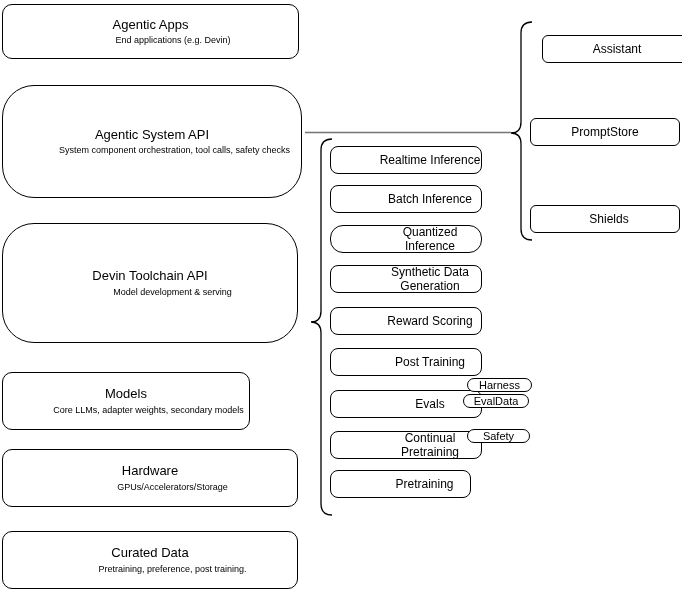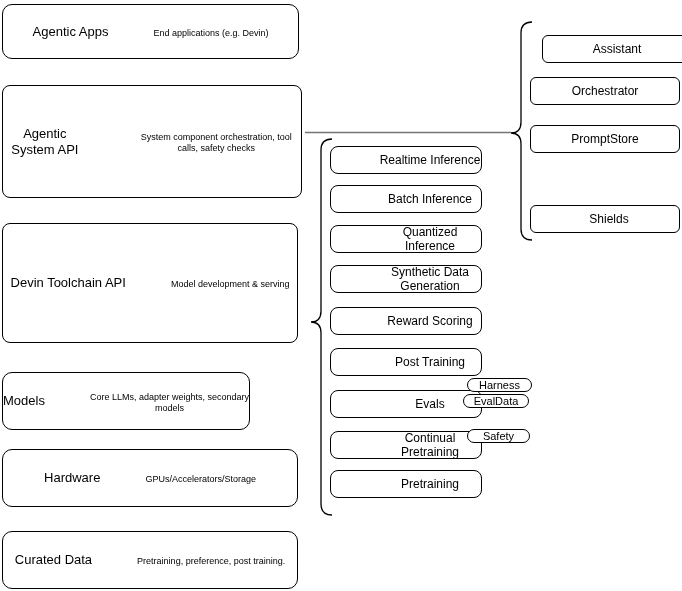"Agentic Apps" .box { flex-direction: row -> column }
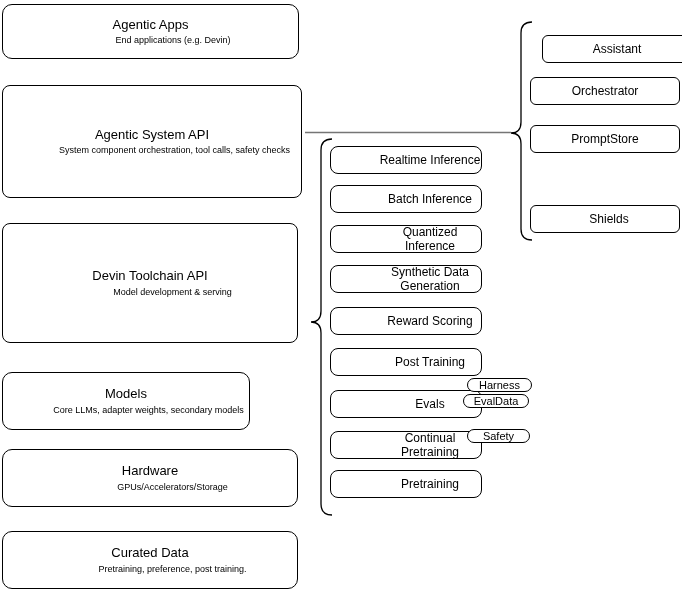"Orchestrator" div.box { html: <div> <span>Orchestrator</span> </div> -> none }
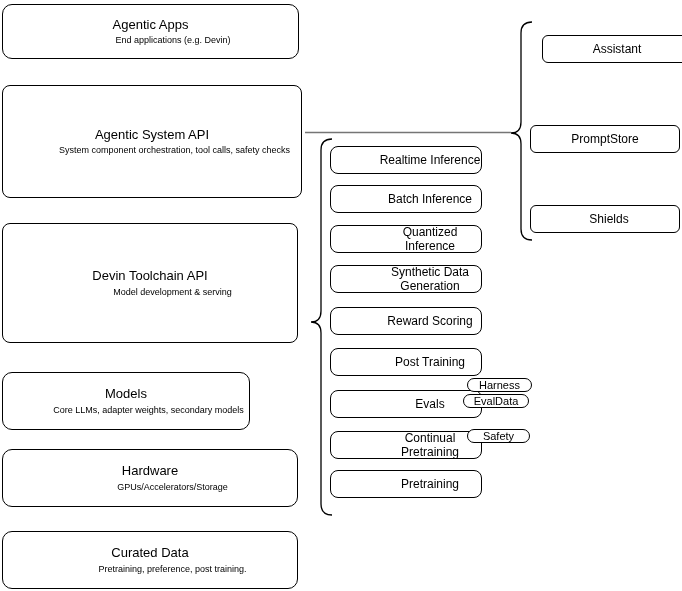"Agentic System API" .stack-box.big { border-radius: 8px -> 32px }
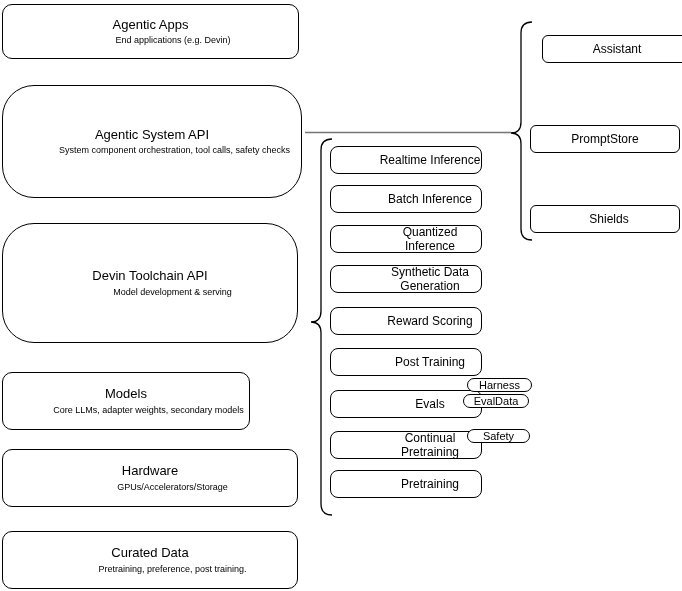"PromptStore" div.box { margin-top: 7px -> none }
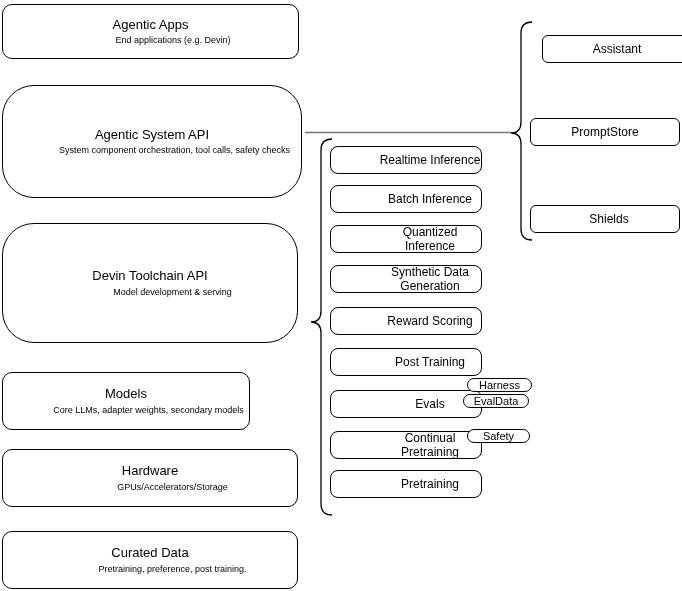"Quantized Inference" div.box { border-radius: none -> 13px }
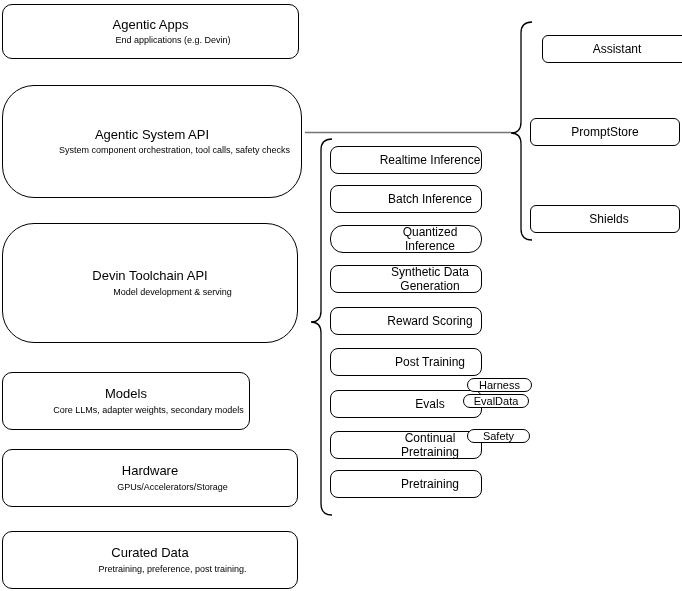"Pretraining" div.box { width: 152px -> 141px }
